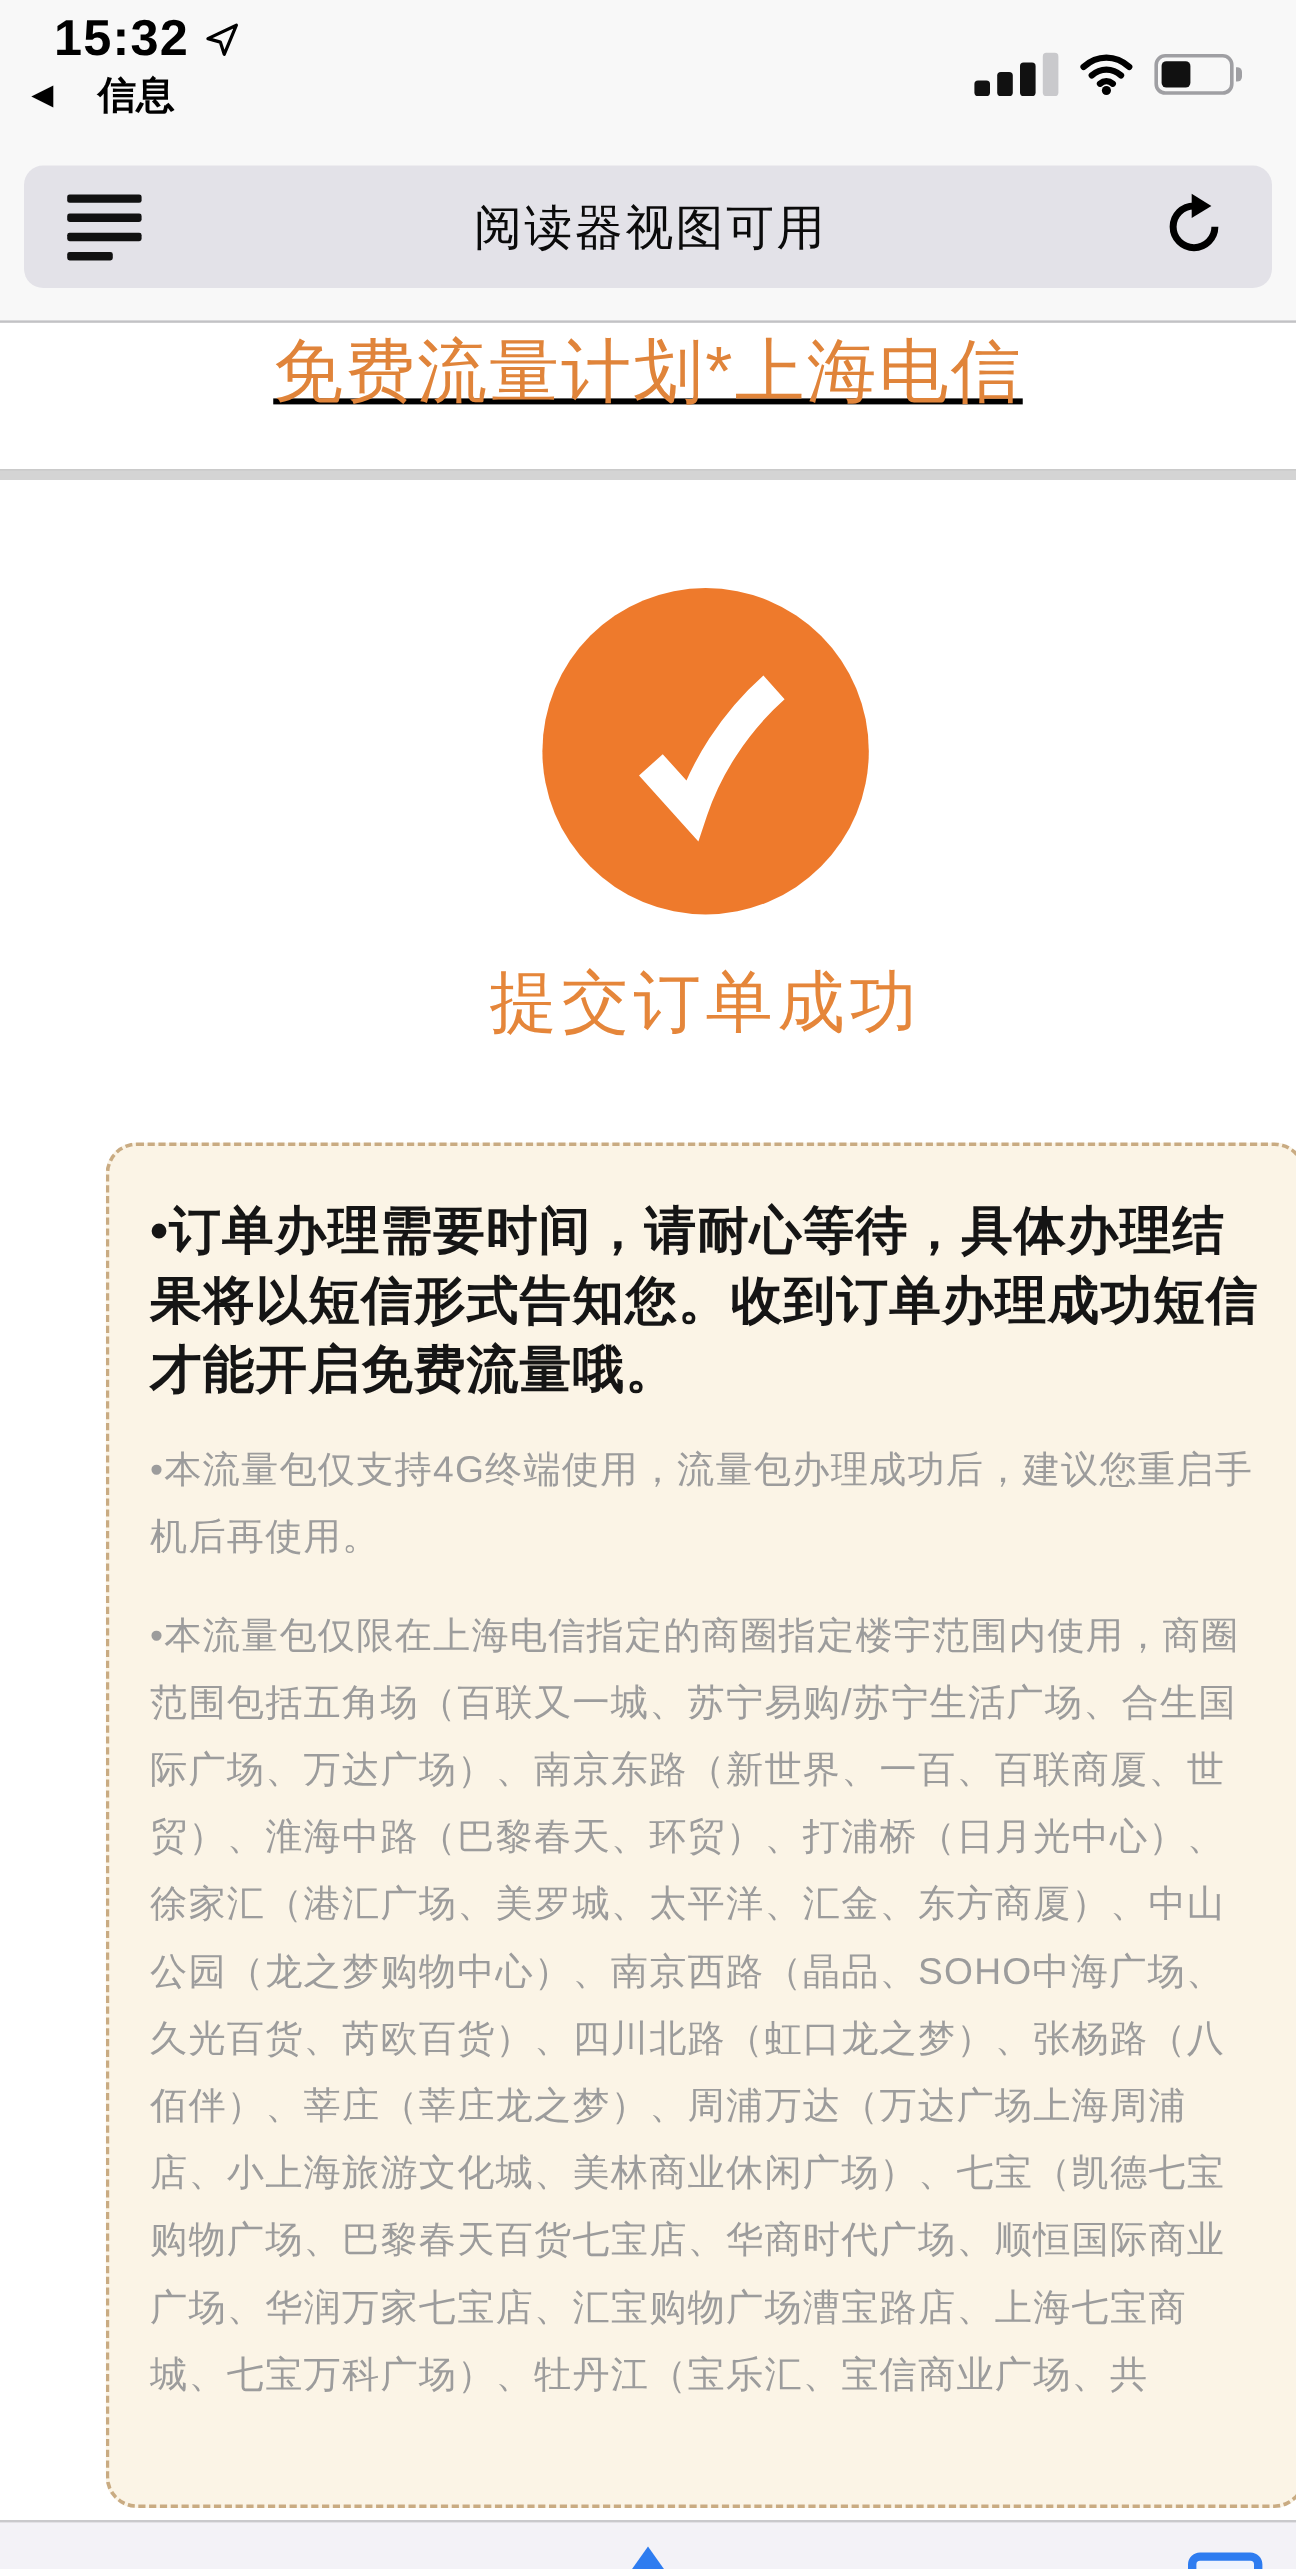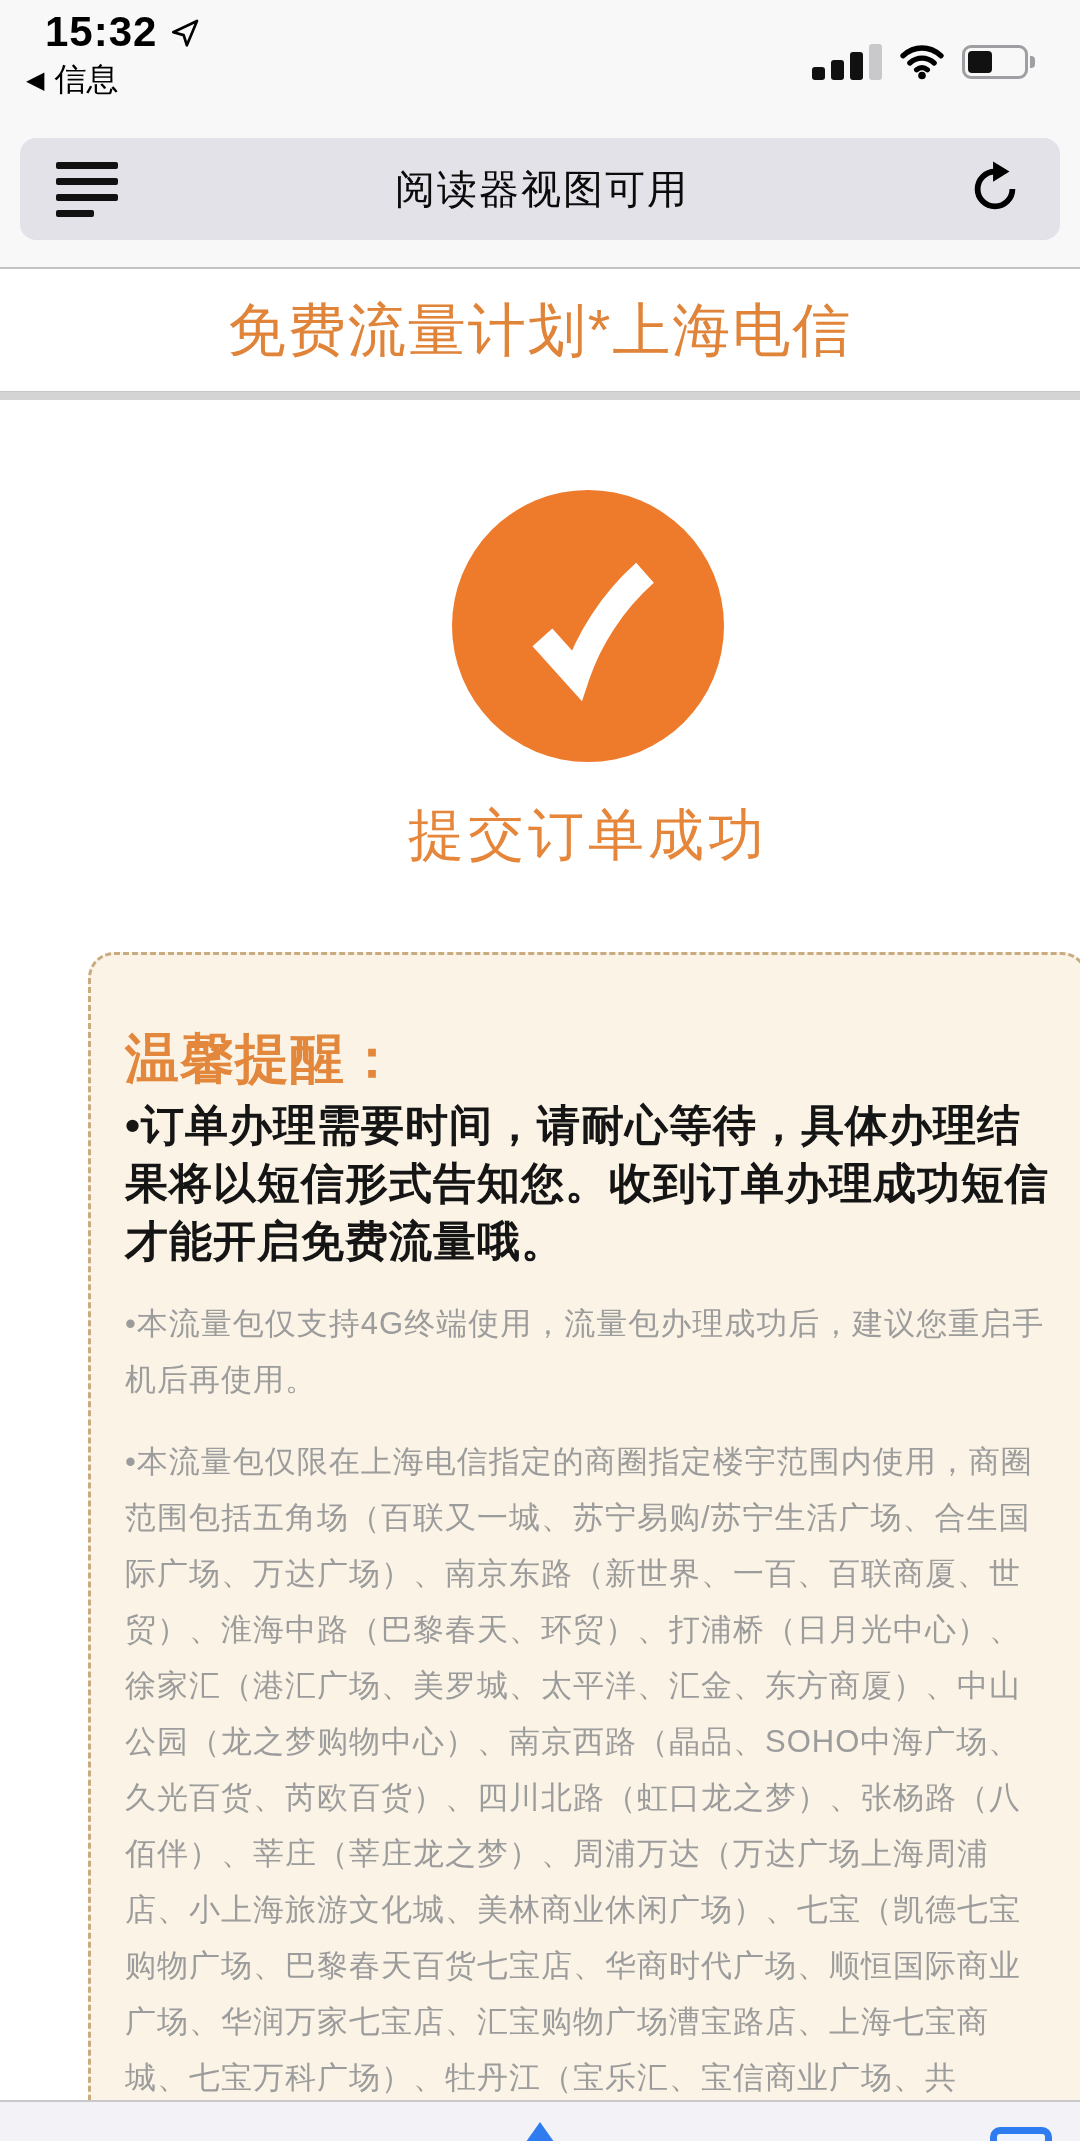"信息" .back-label { font-weight: 400 -> 700; margin-left: none -> 27px }
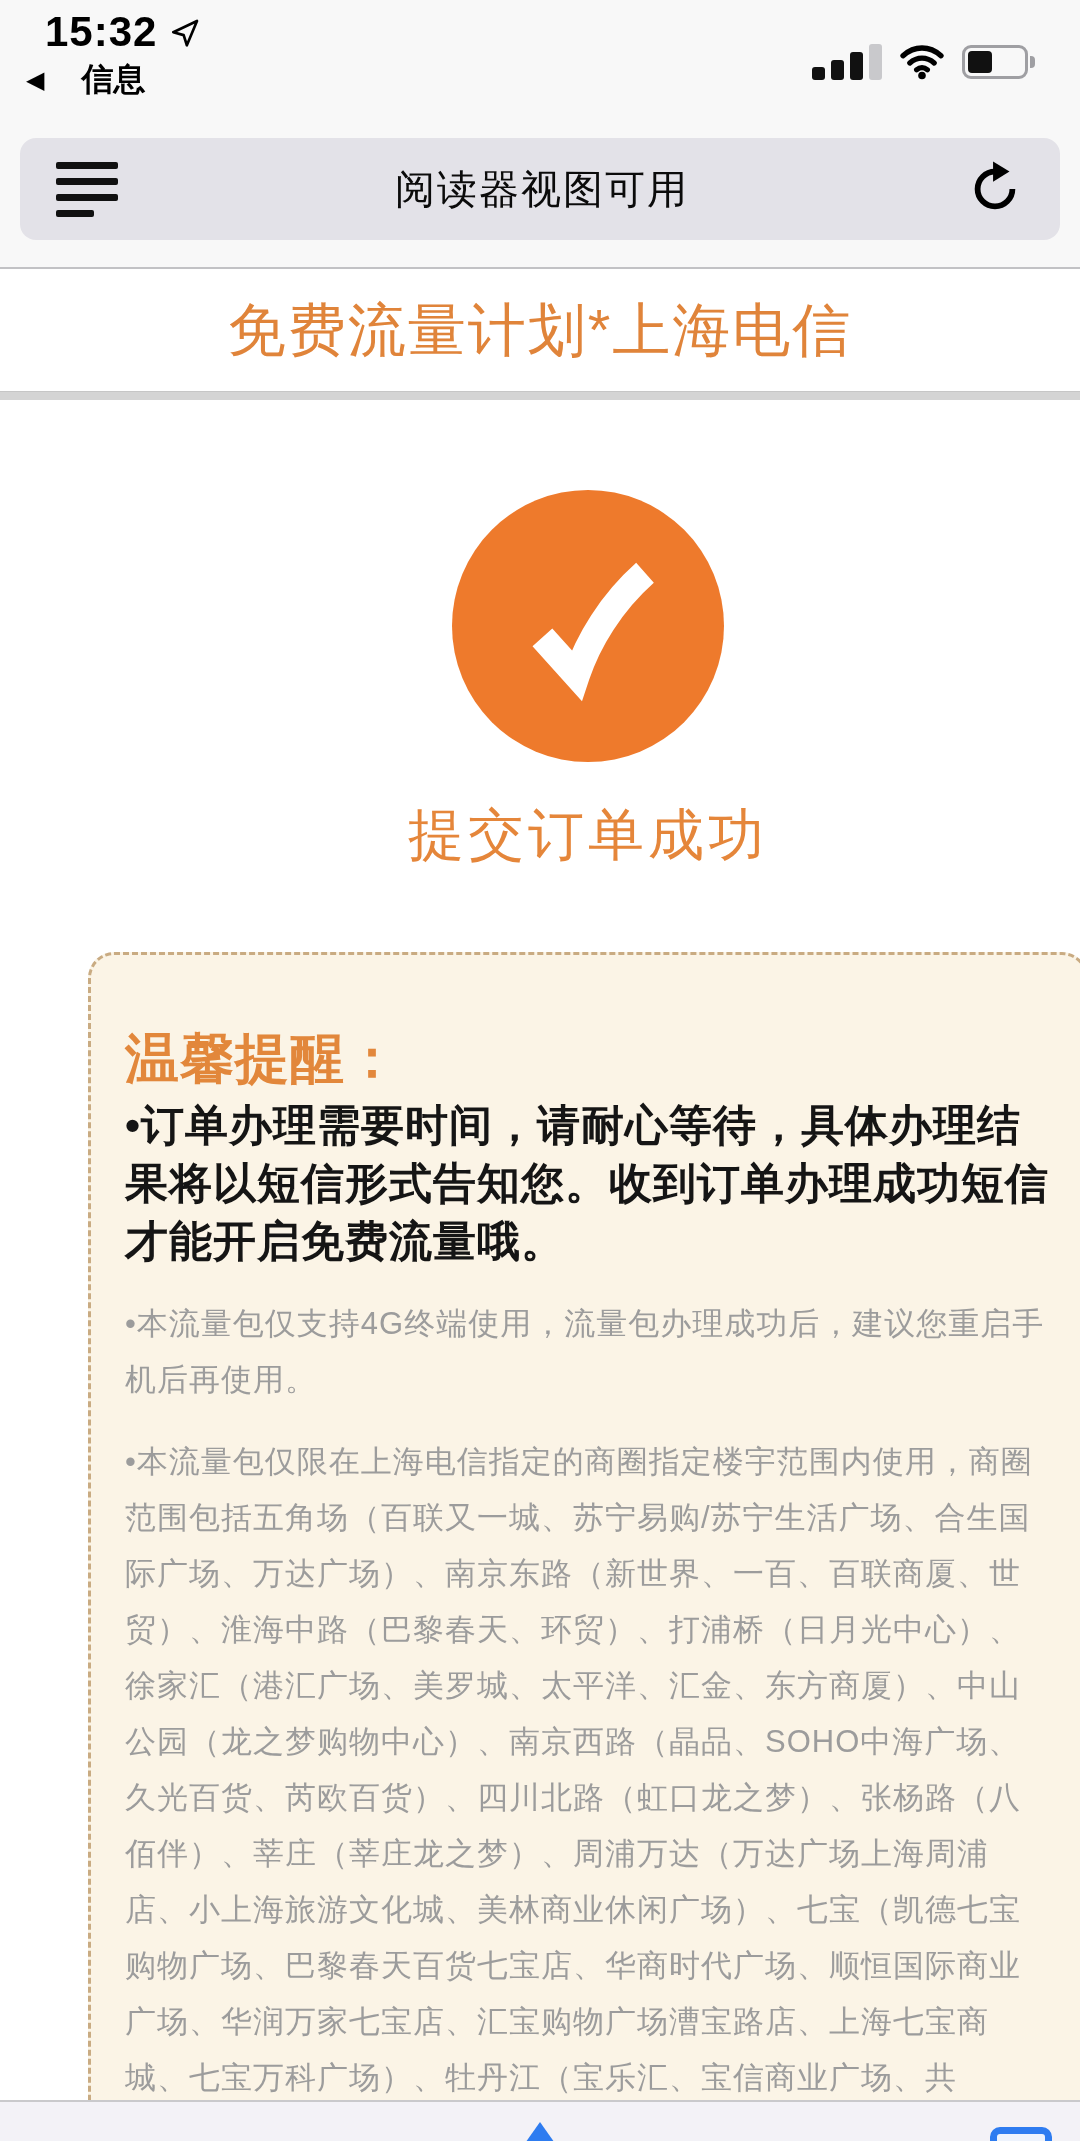"免费流量计划*上海电信" .site-band { align-items: center -> none; text-decoration: none -> underline }
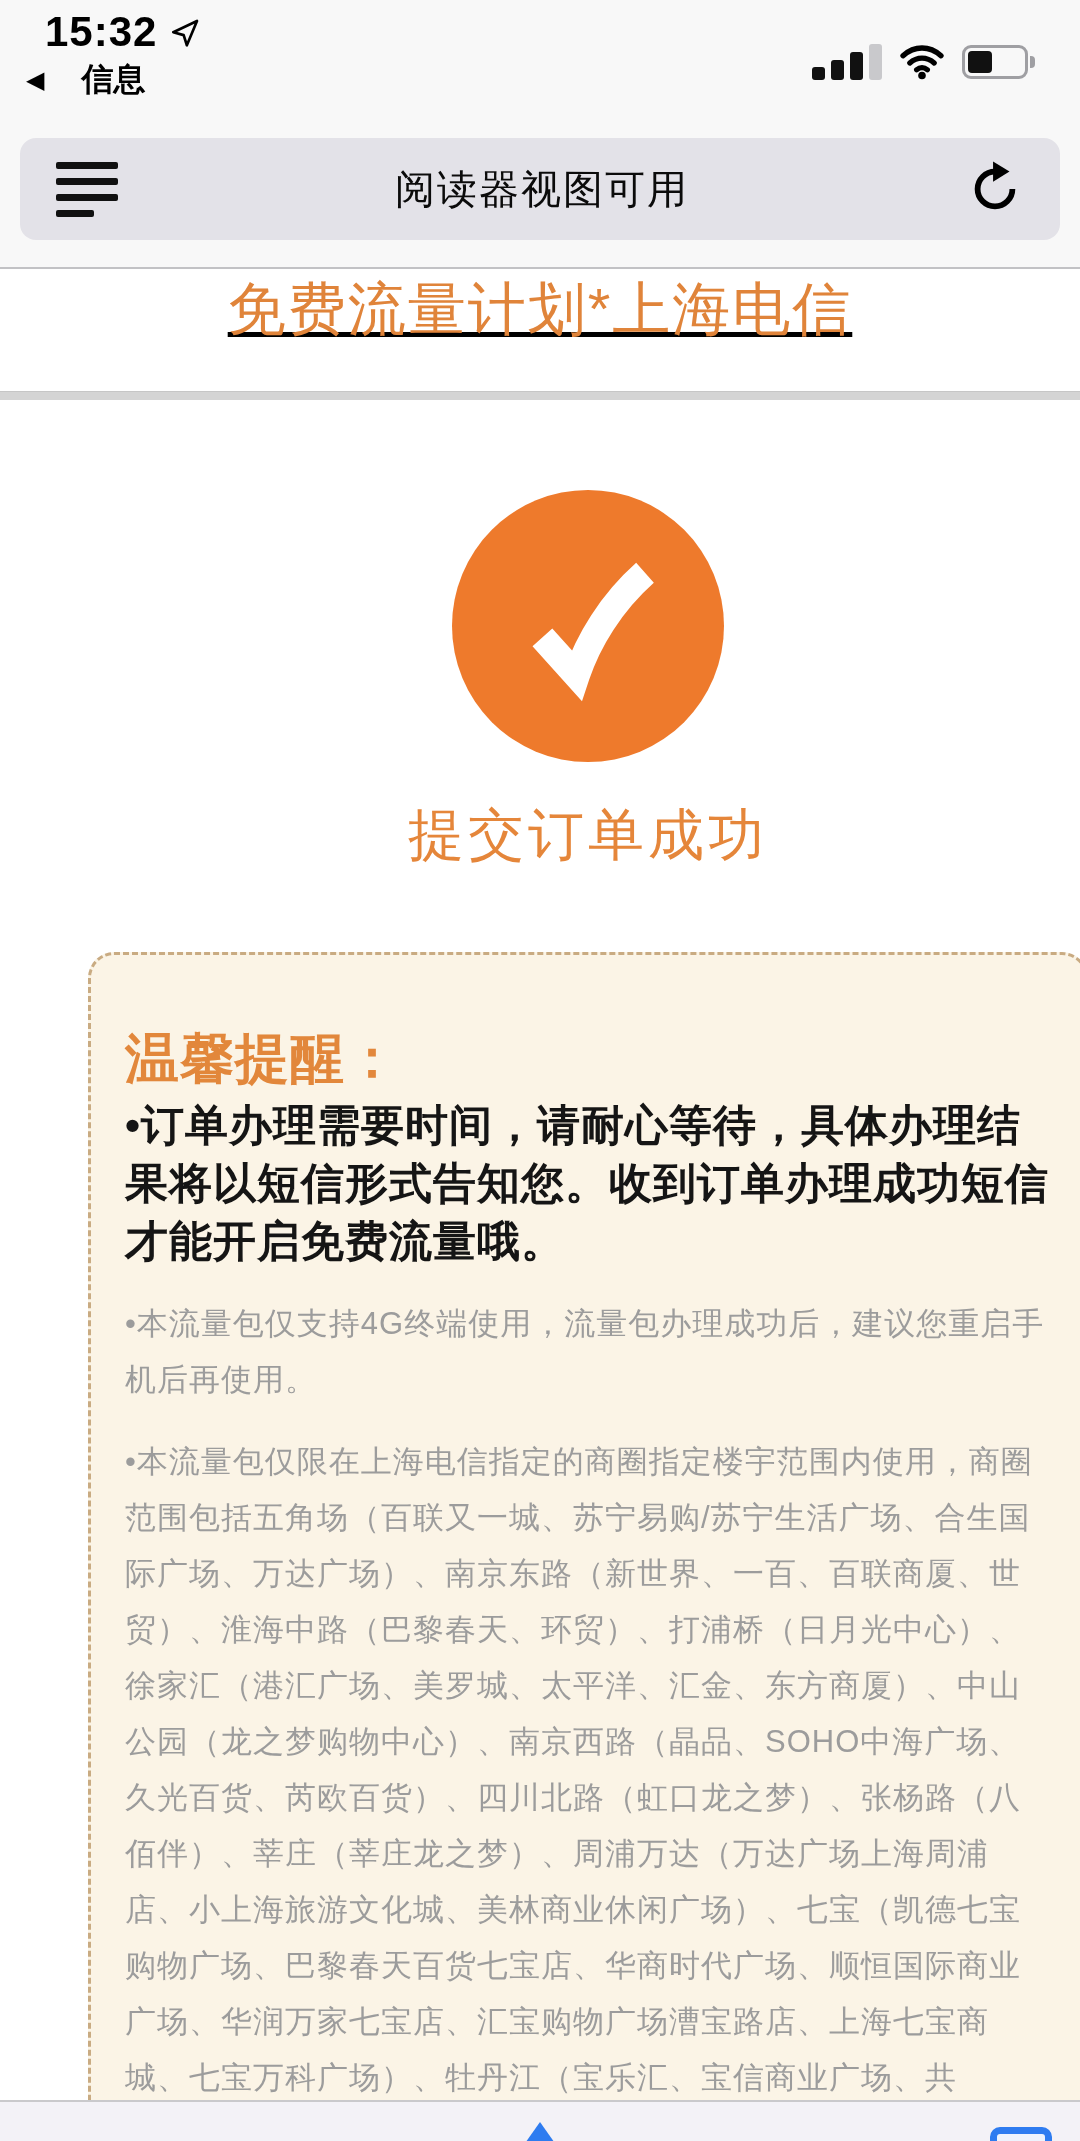"温馨提醒：" p.notice-heading { html: <p>温馨提醒：</p> -> none }
